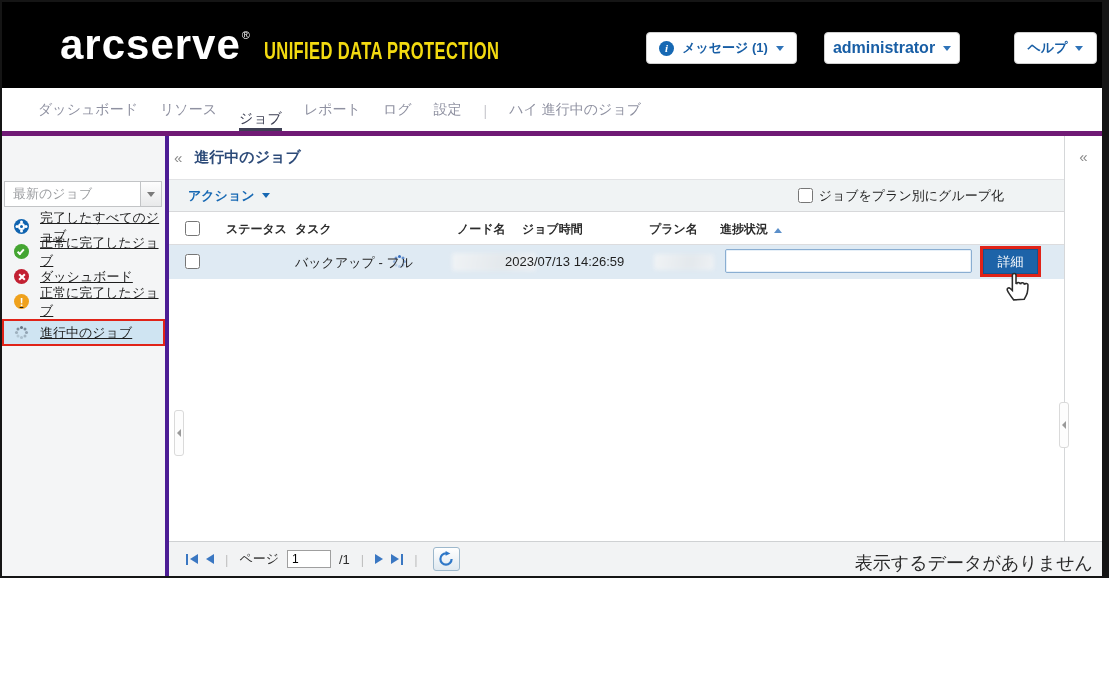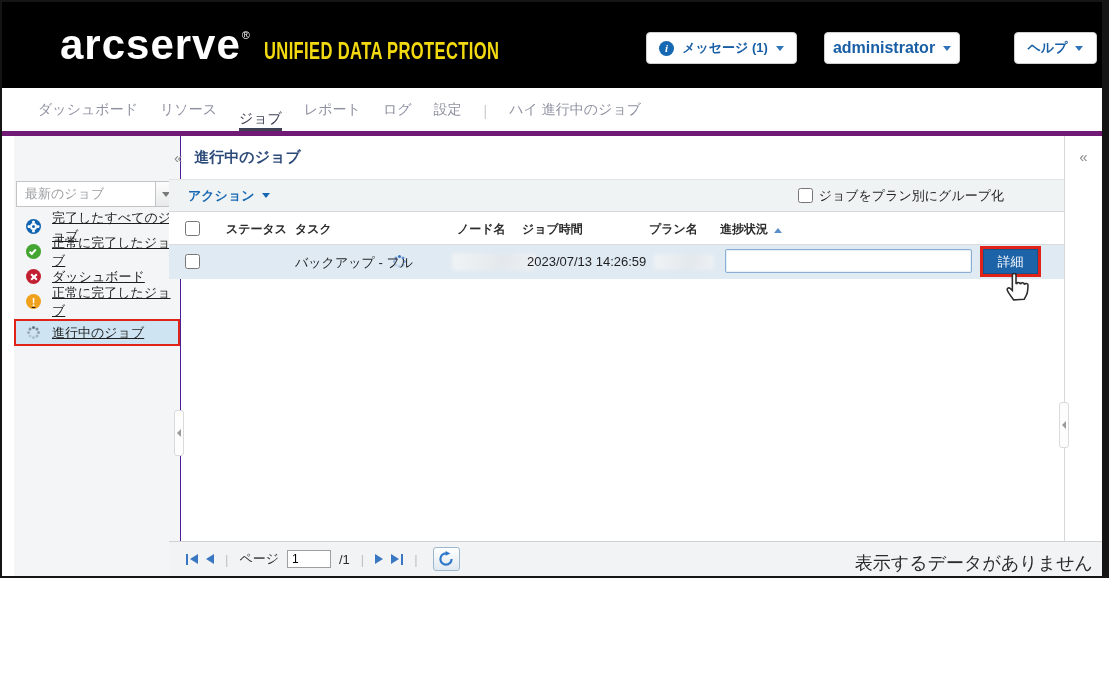"最新のジョブ" .sidebar { border-right: 1px solid #4c1d95 -> 4px solid #4c1d95; margin-left: 12px -> none }
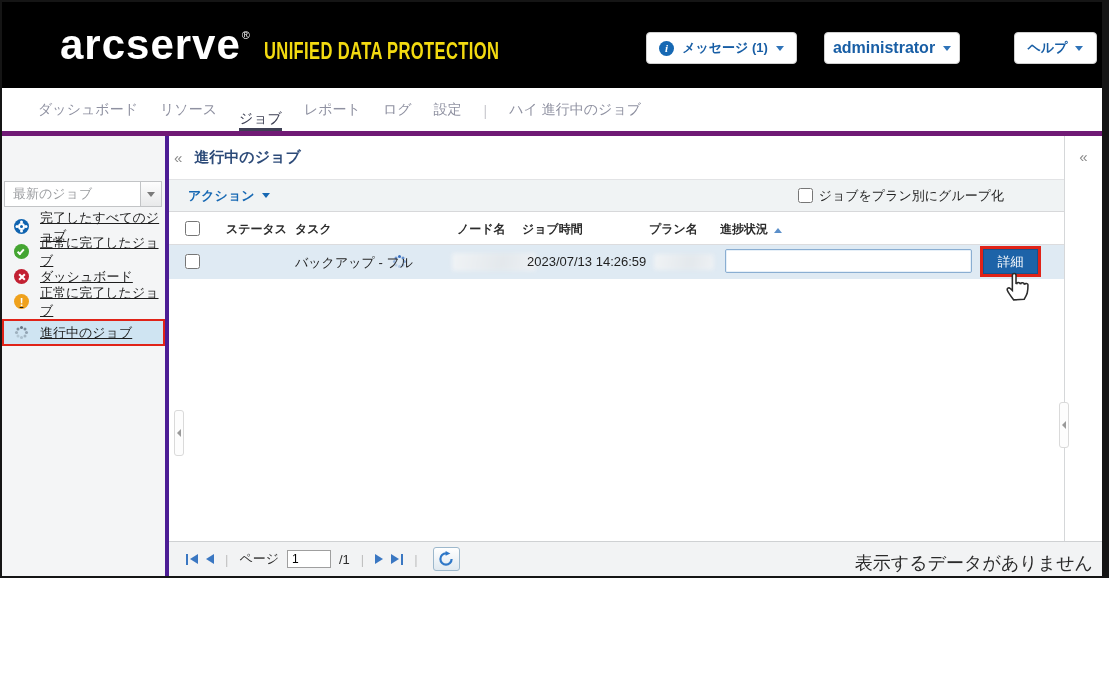"2023/07/13 14:26:59" span { left: 358px -> 336px }
